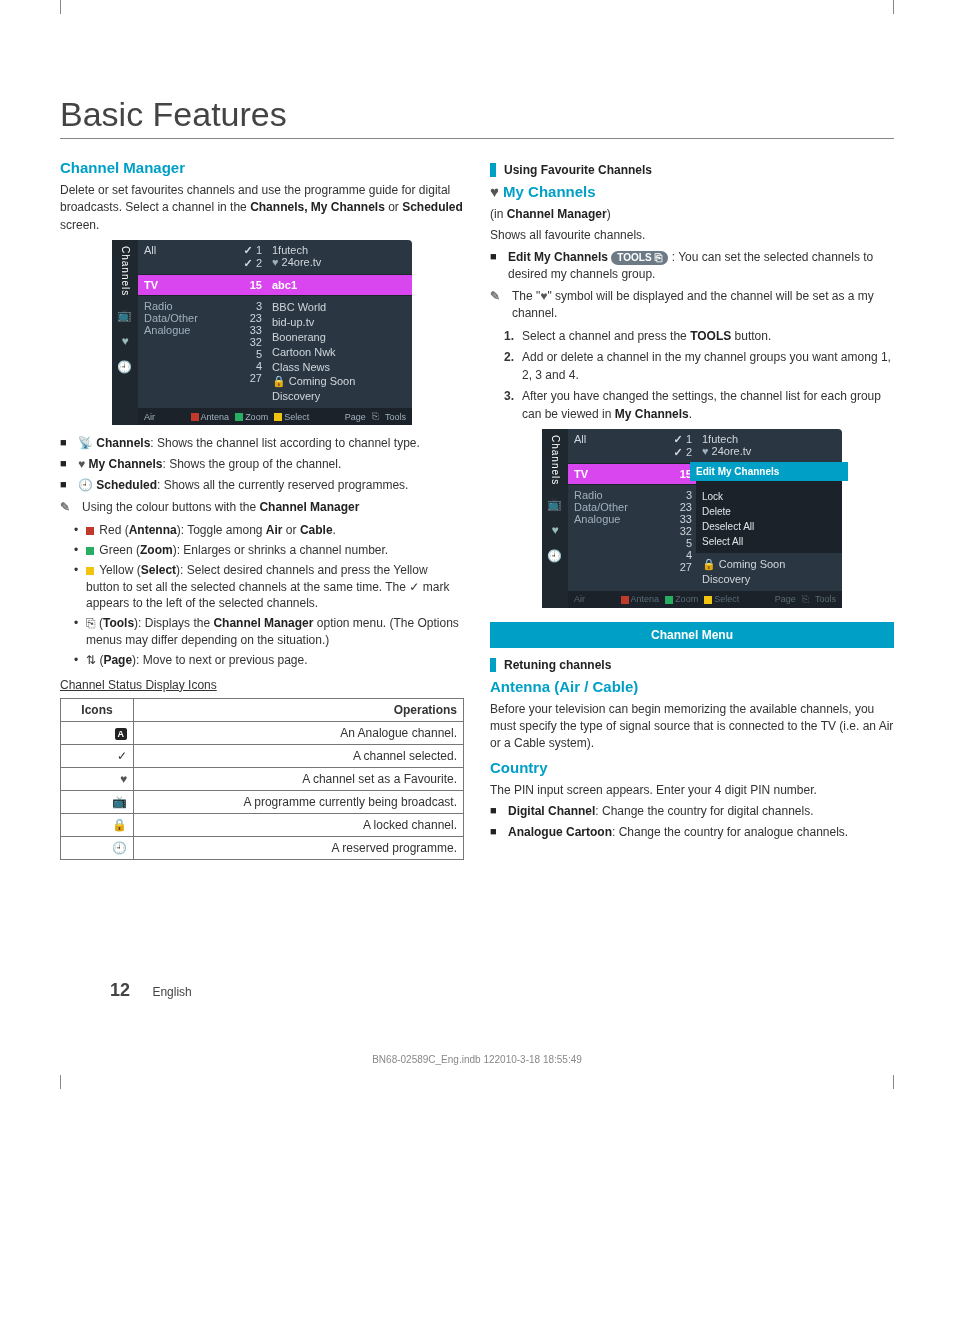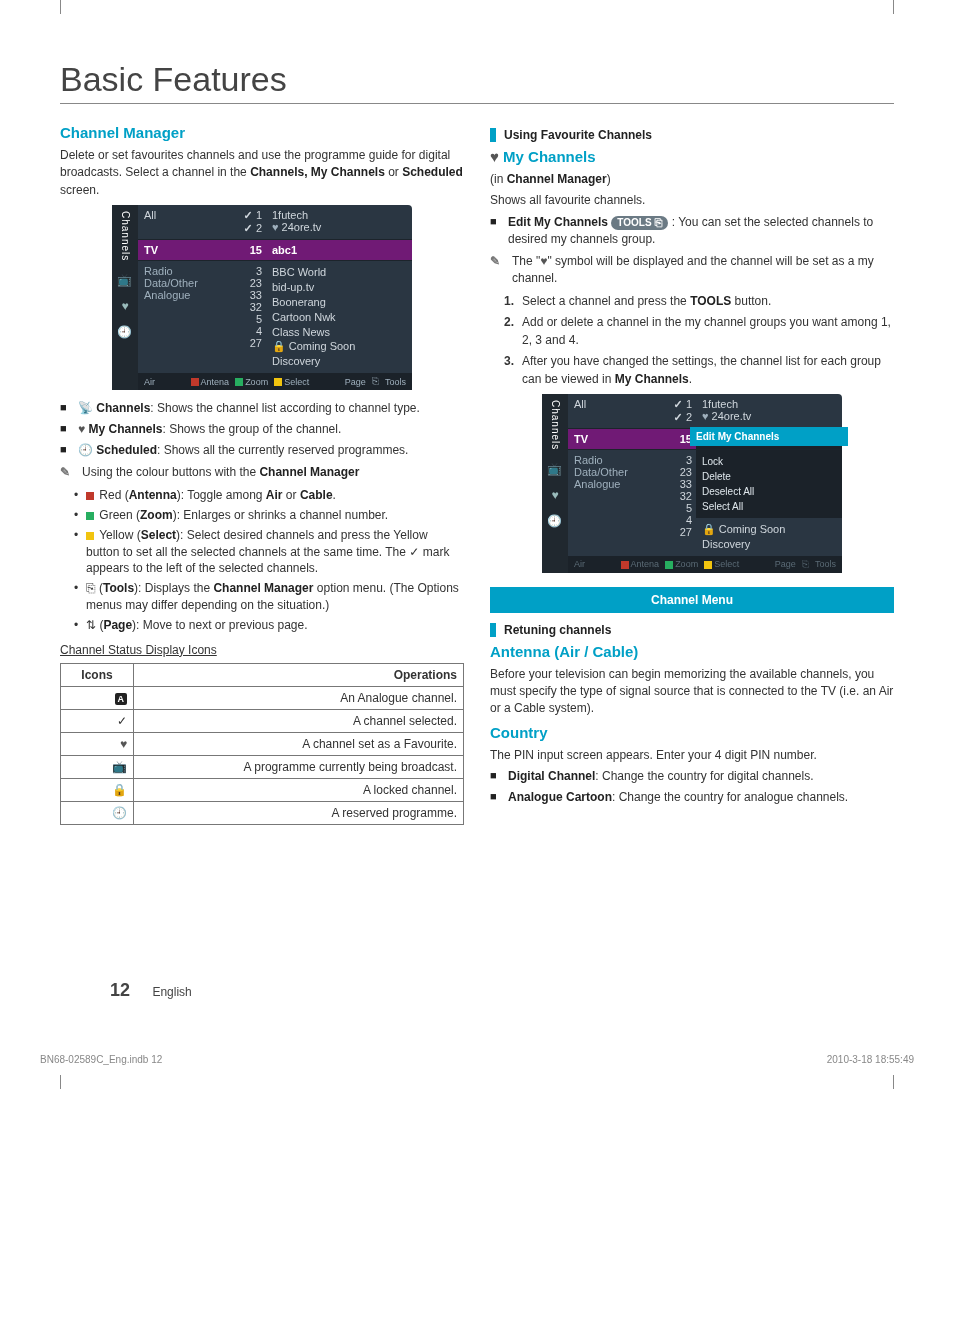"Basic Features" .page { padding: 20px 60px 30px 60px -> 55px 60px 30px 60px }
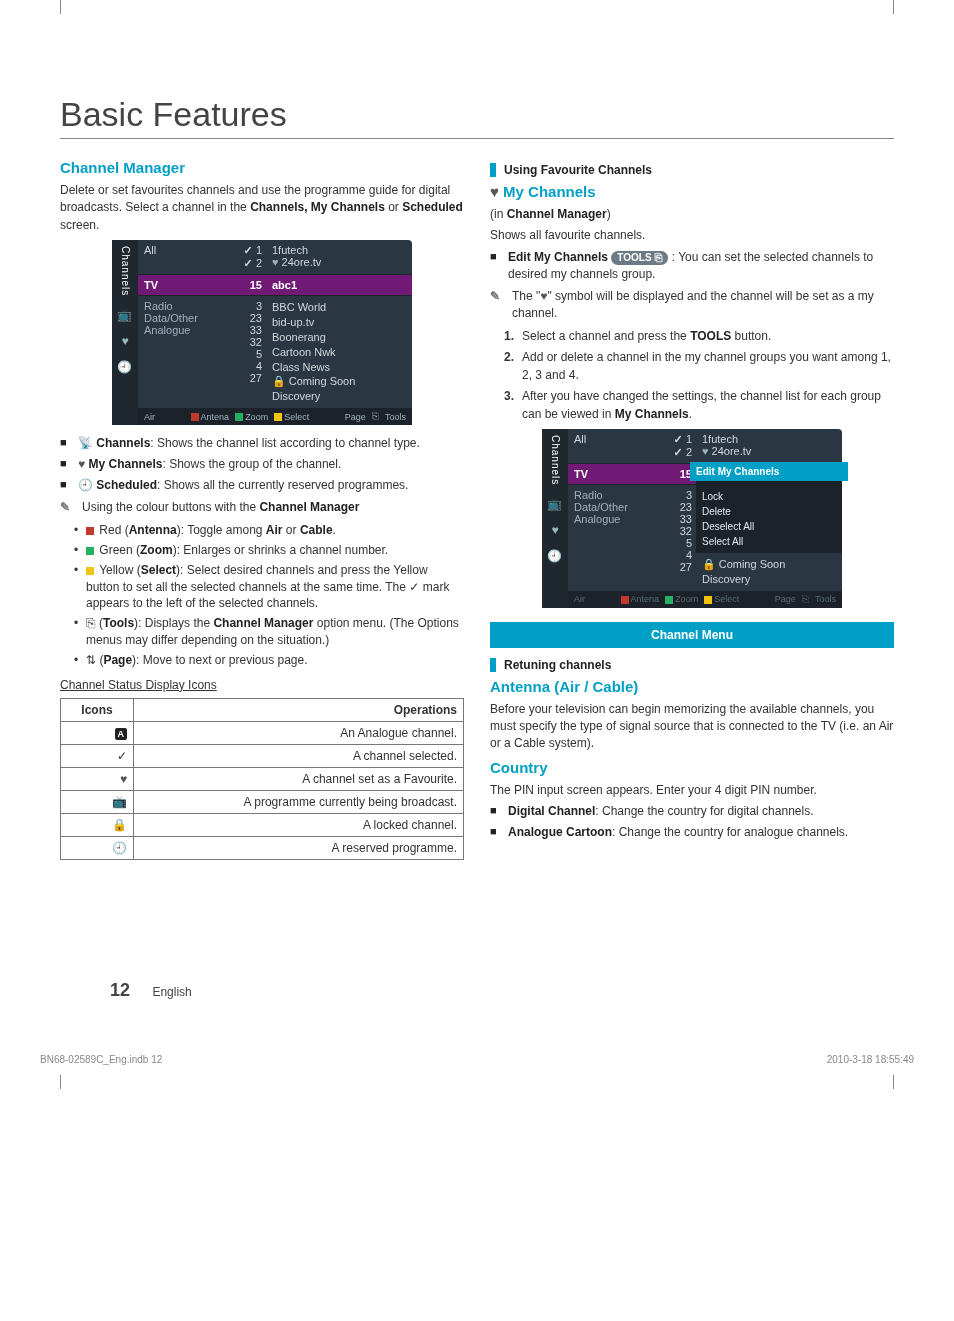"TV" .hlrow { background: #701a75 -> #d946ef }
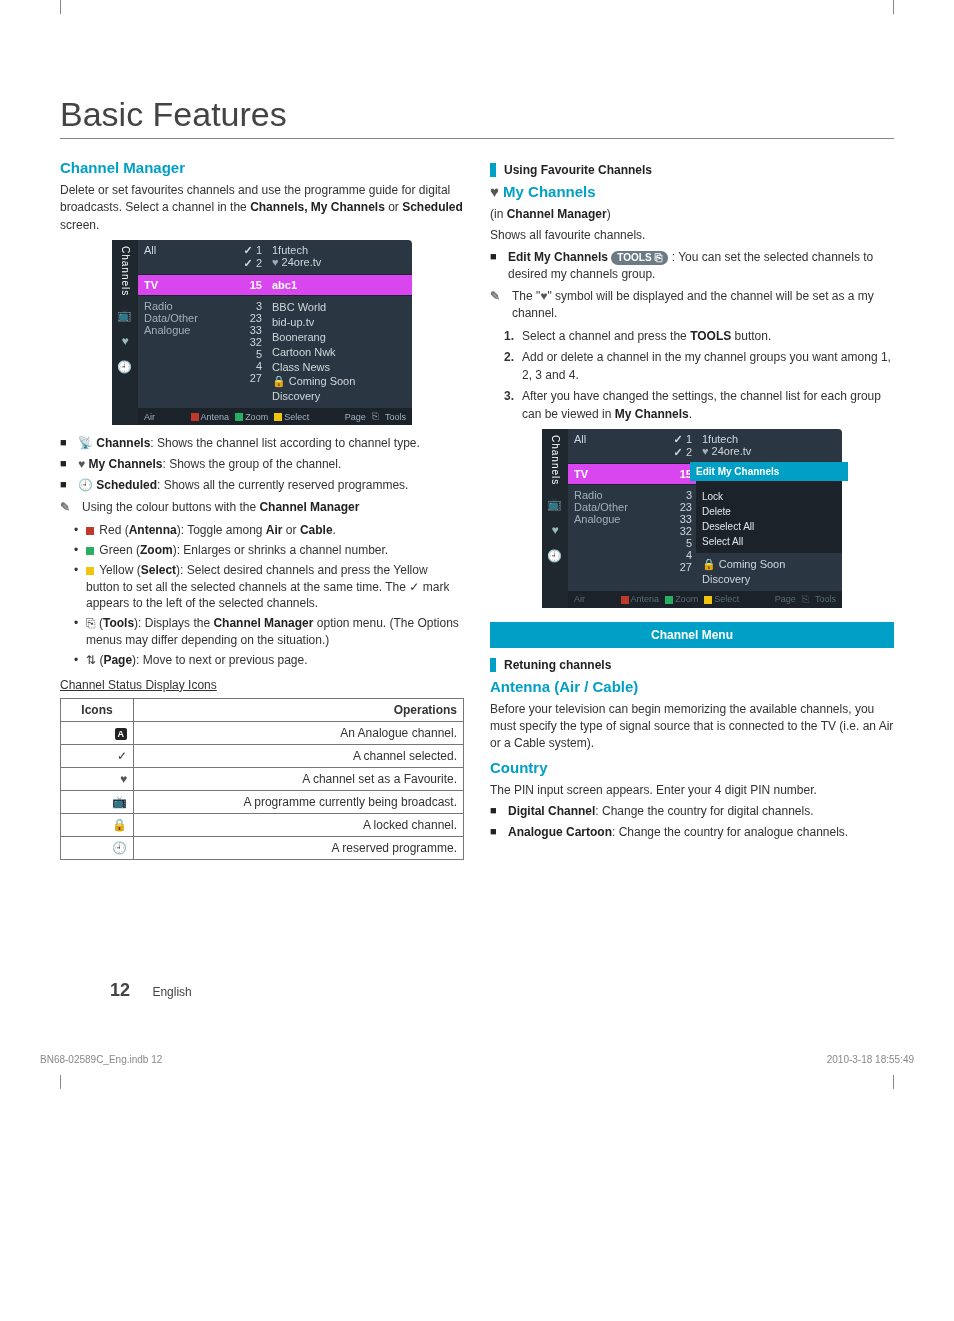"BN68-02589C_Eng.indb 12" .docfoot { justify-content: space-between -> center }
